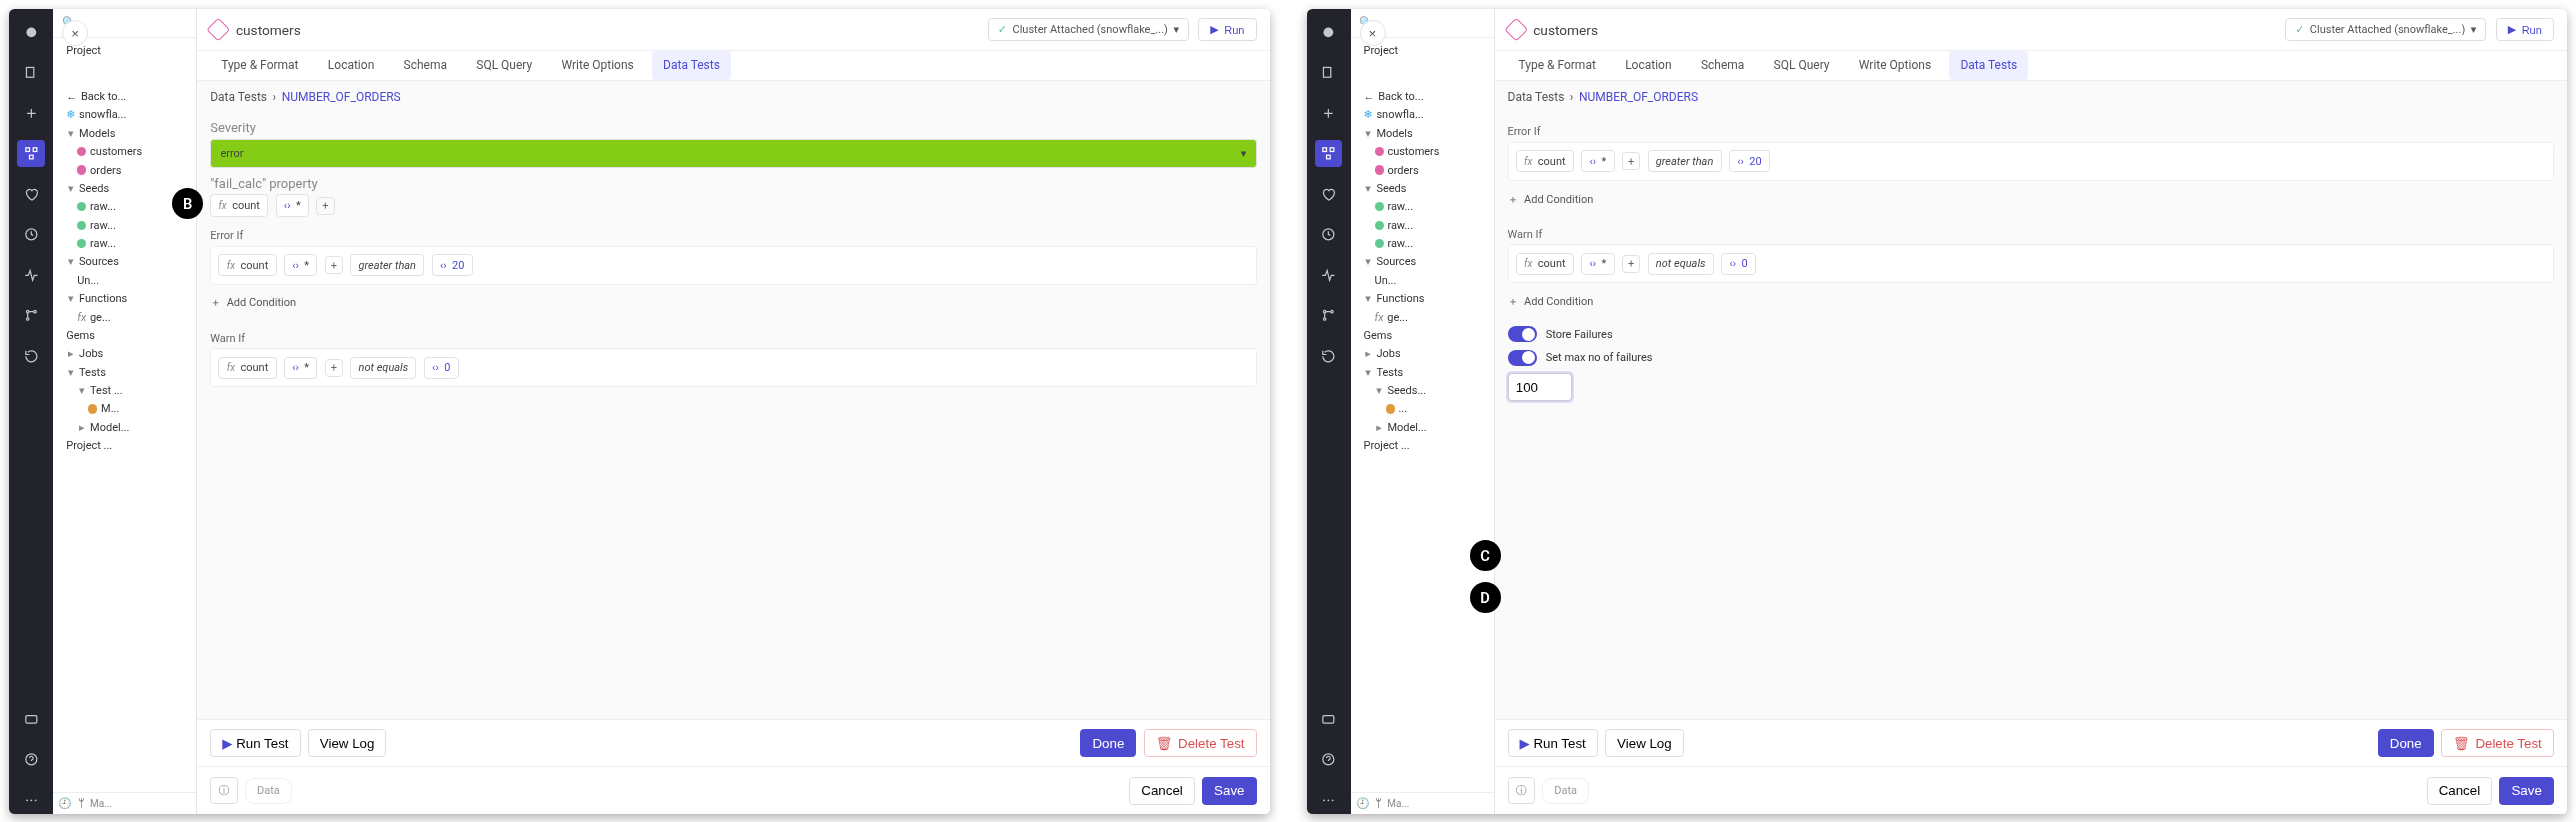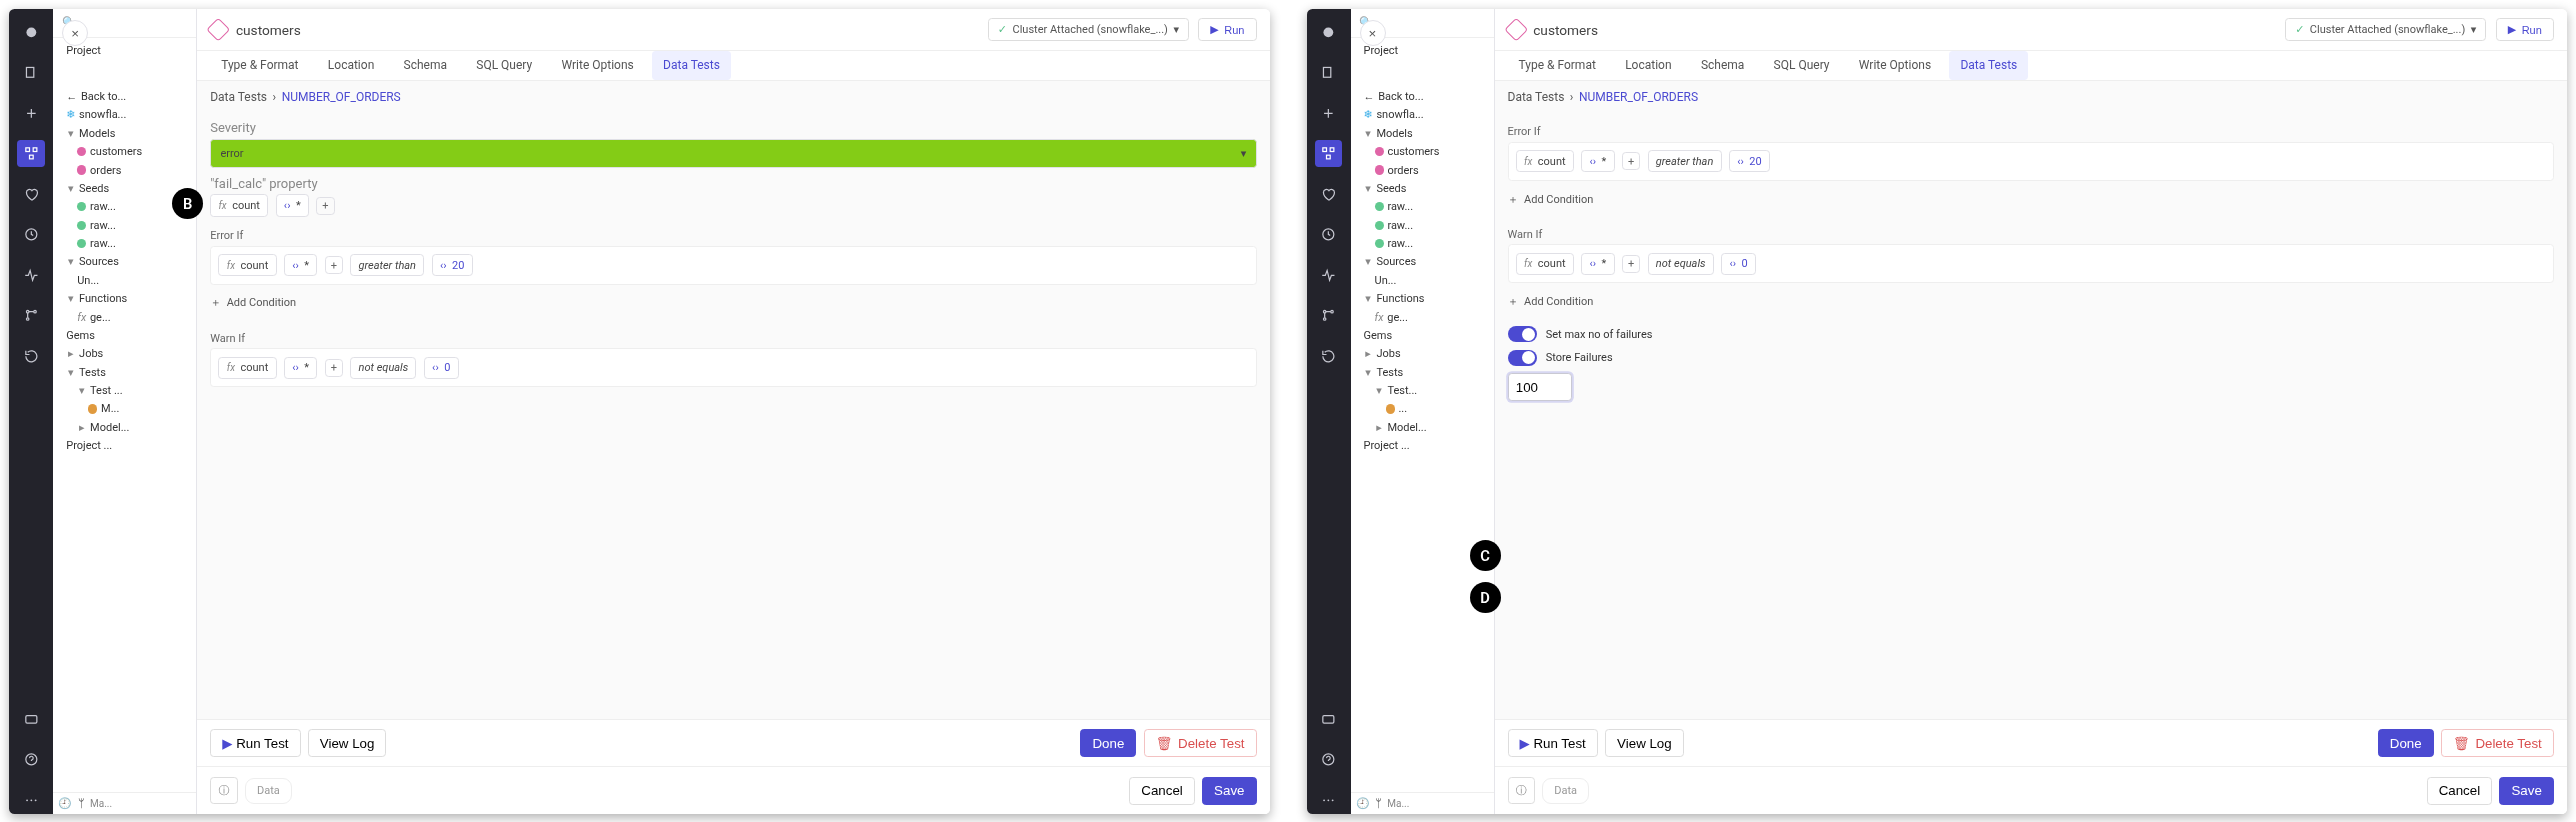"Set max no of failures" div.switch-row { order: before "Store Failures" -> after "Store Failures" }
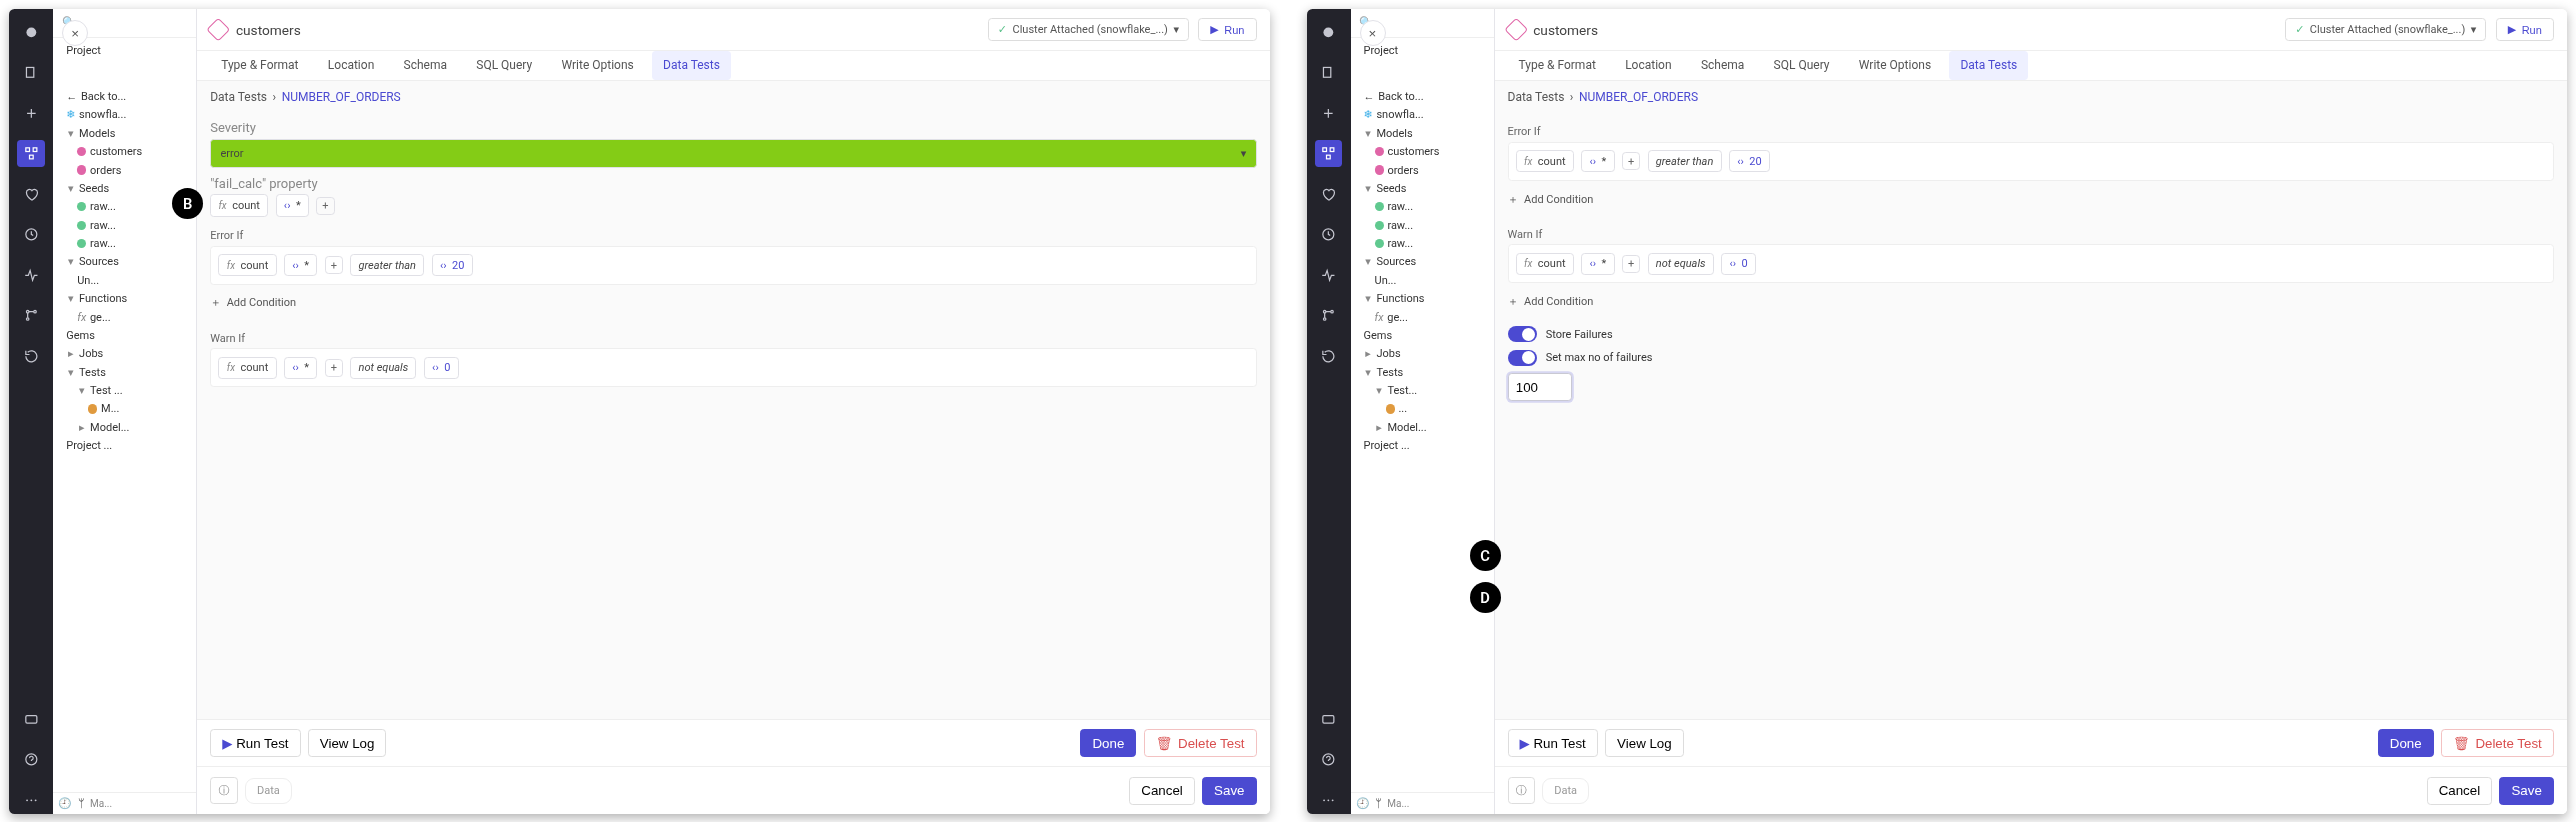"Test..." span.tree-label { text: Test -> Seeds }
